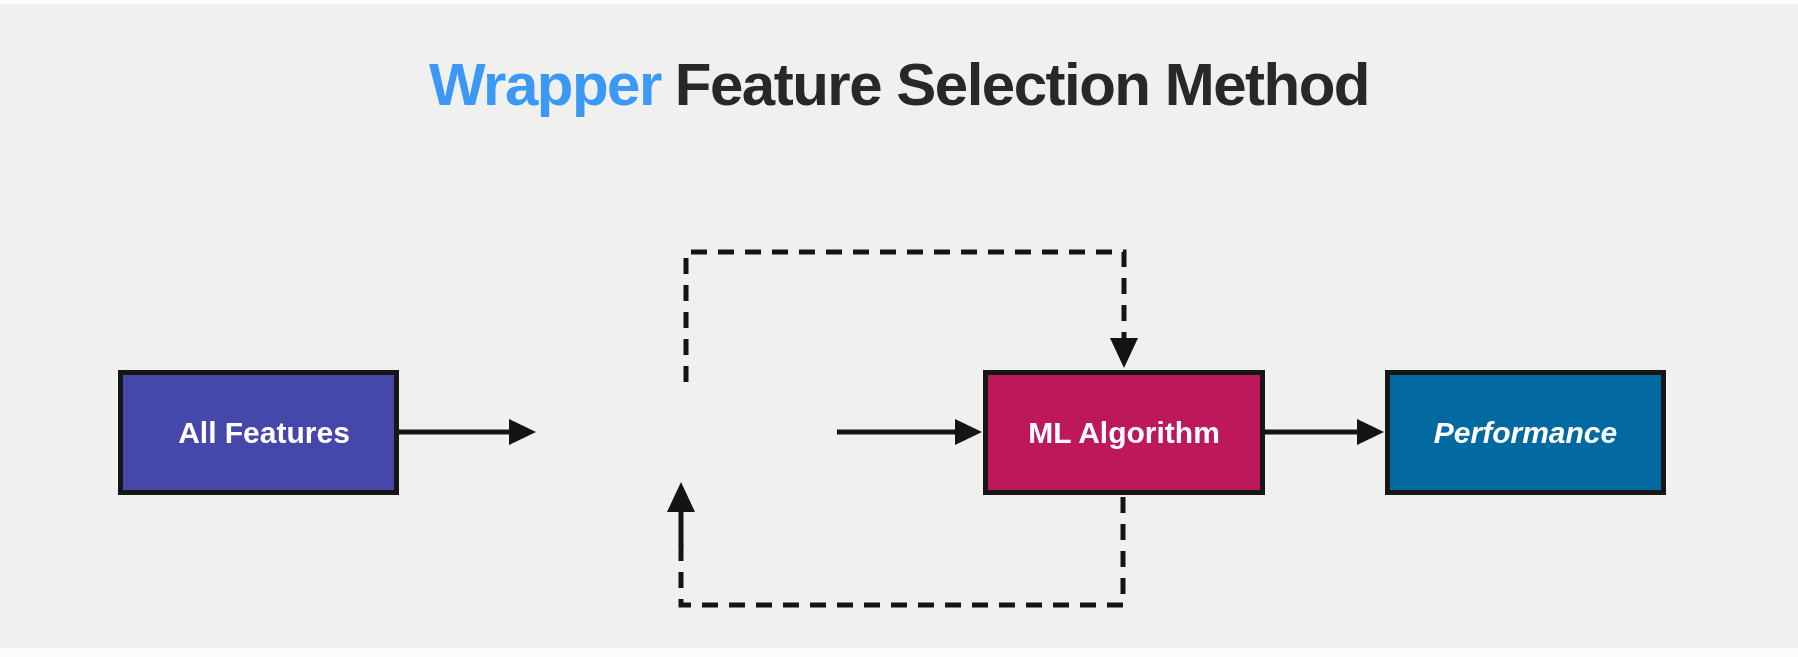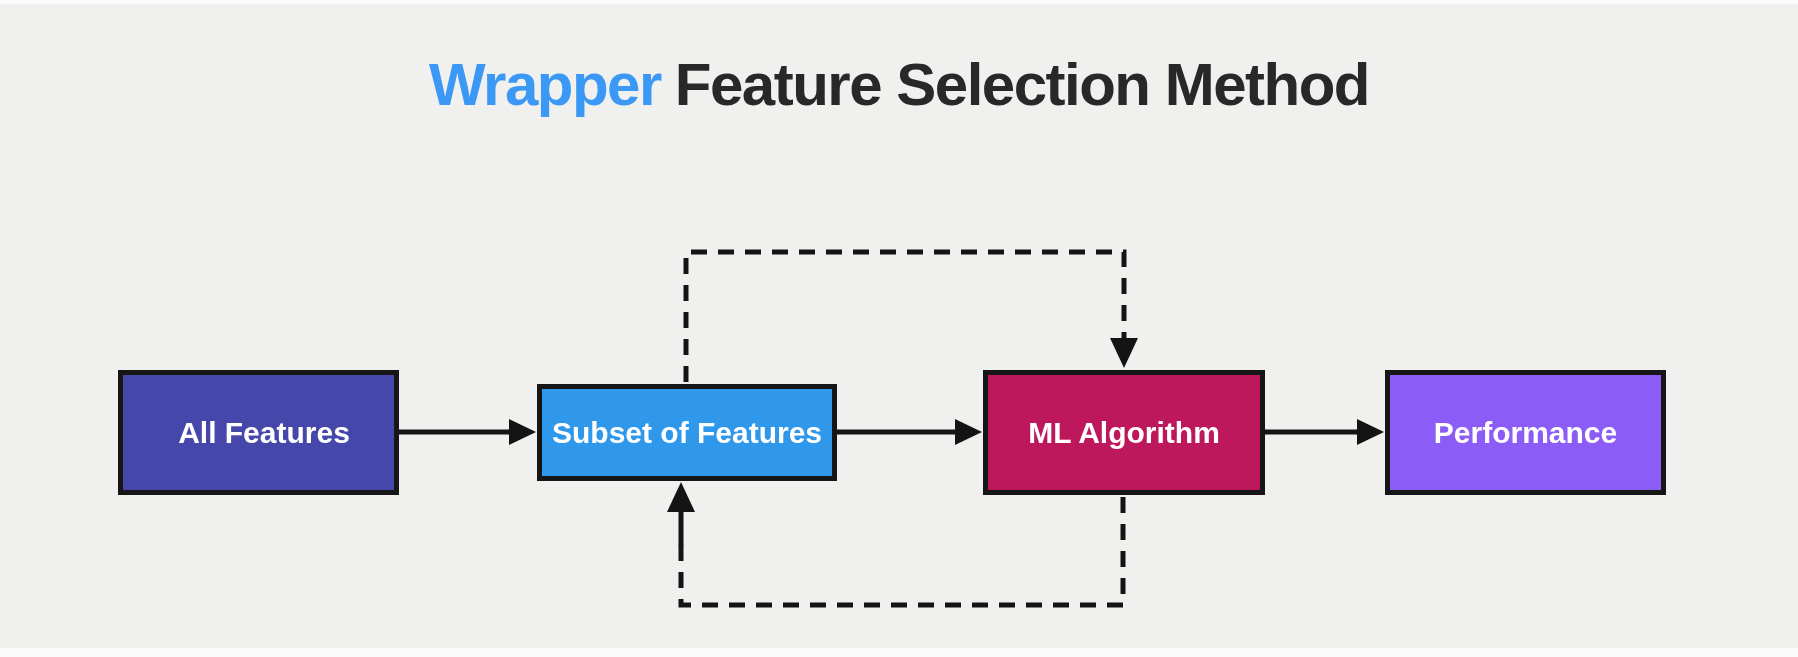"Subset of Features" div.node { html: <div> <span>Subset of Features</span> </div> -> none }
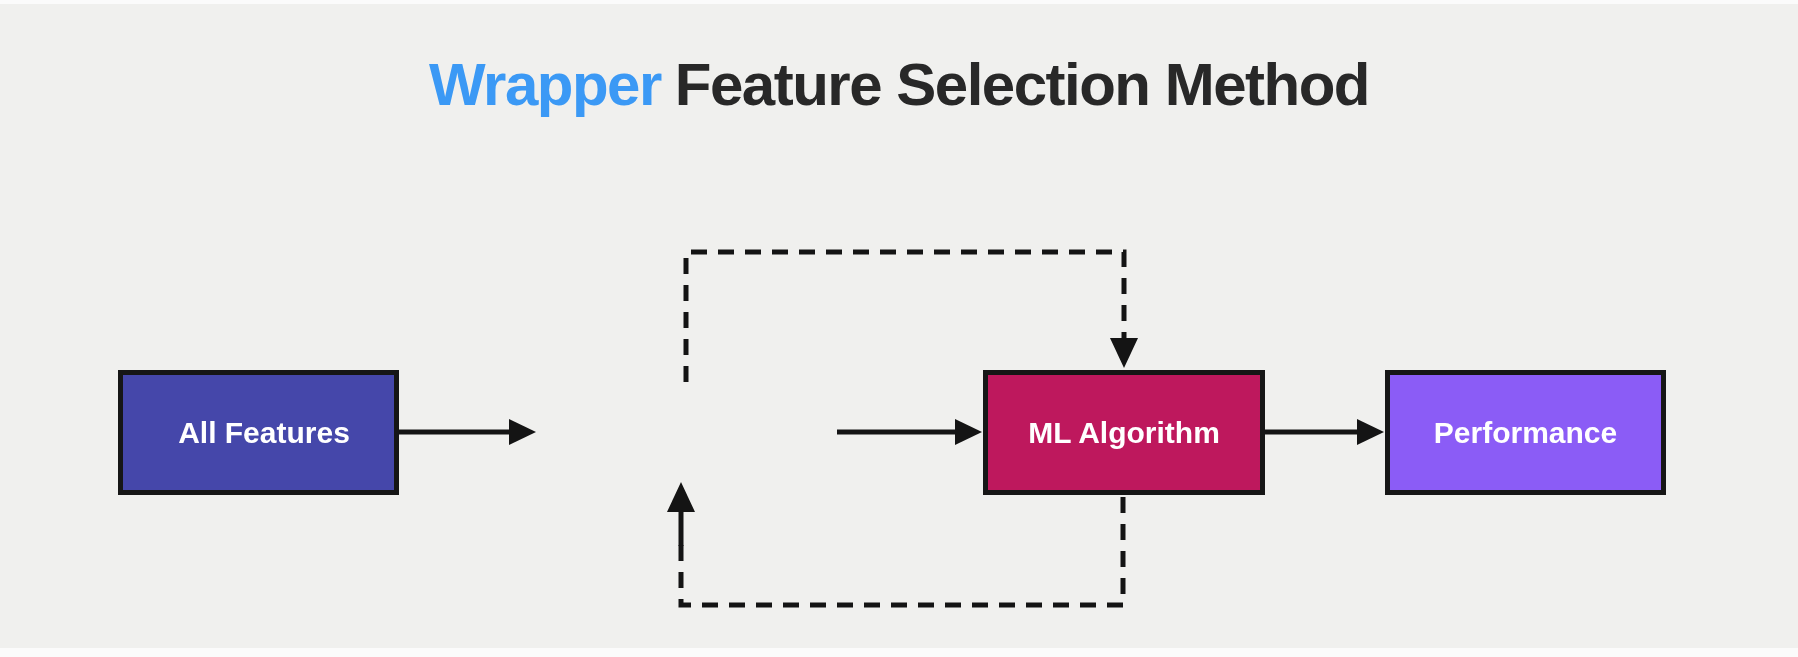"Performance" div.node { background-color: #8b5cf6 -> #0369a1; font-style: none -> italic }
